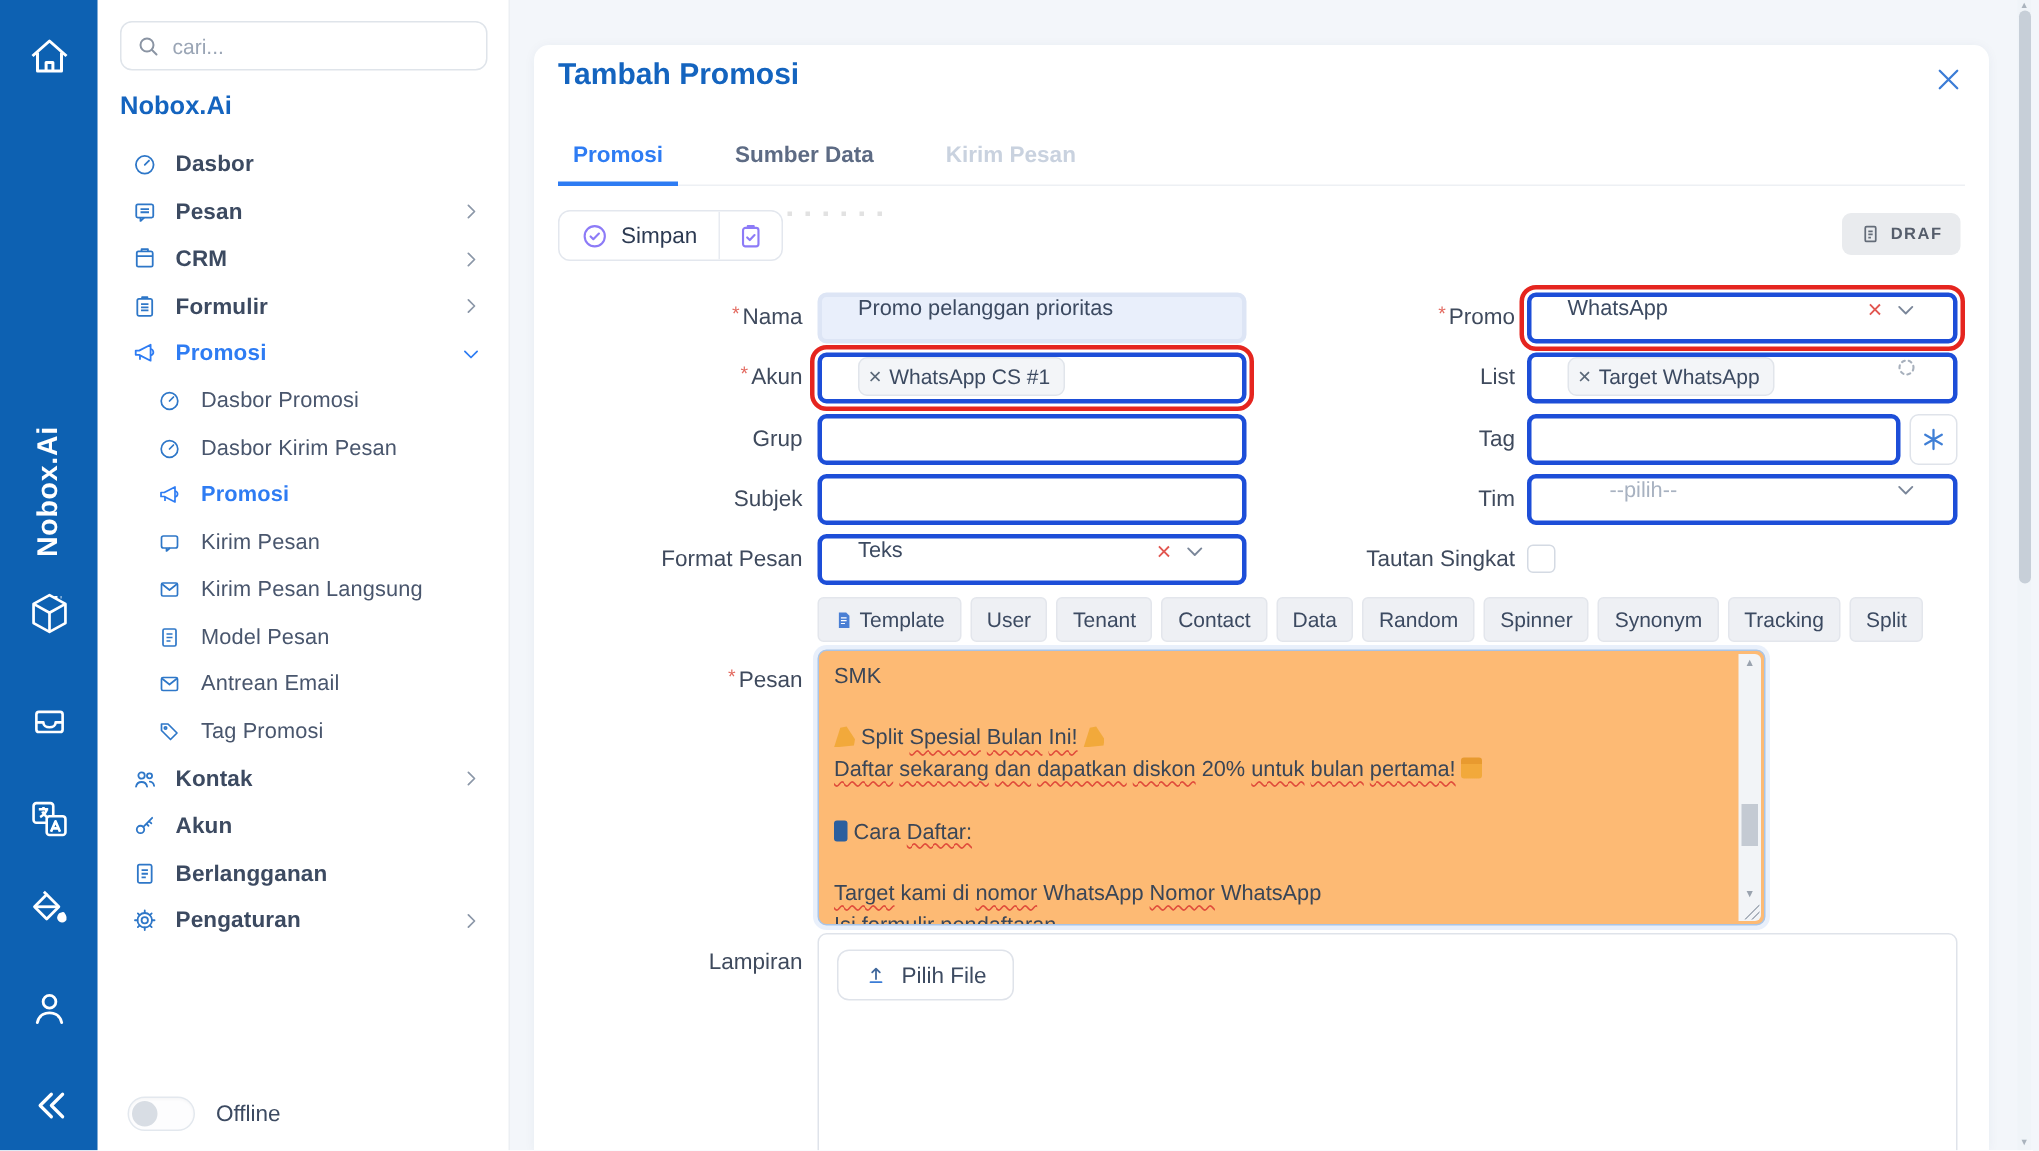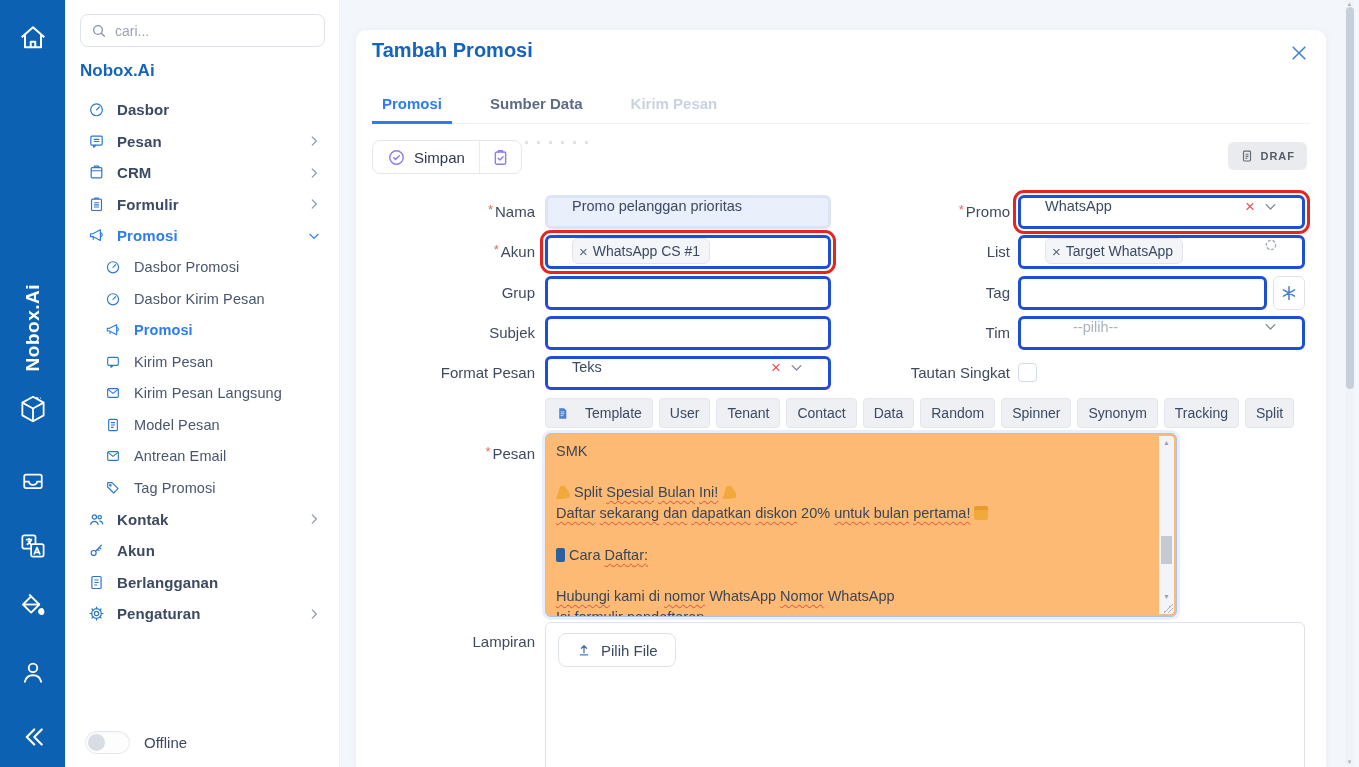"Template" .token-btn { gap: 16px -> 4px }
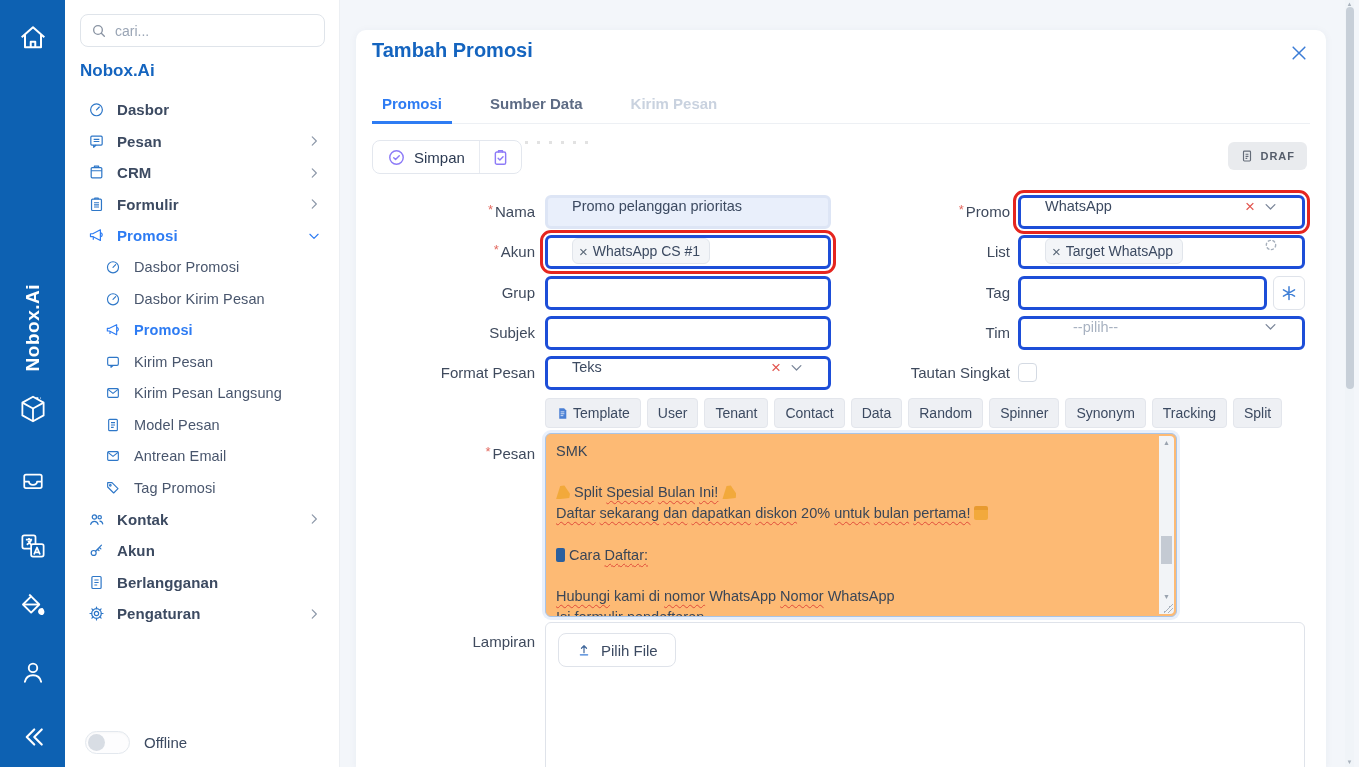"Hubungi" span.sp { text: Hubungi -> Target }
